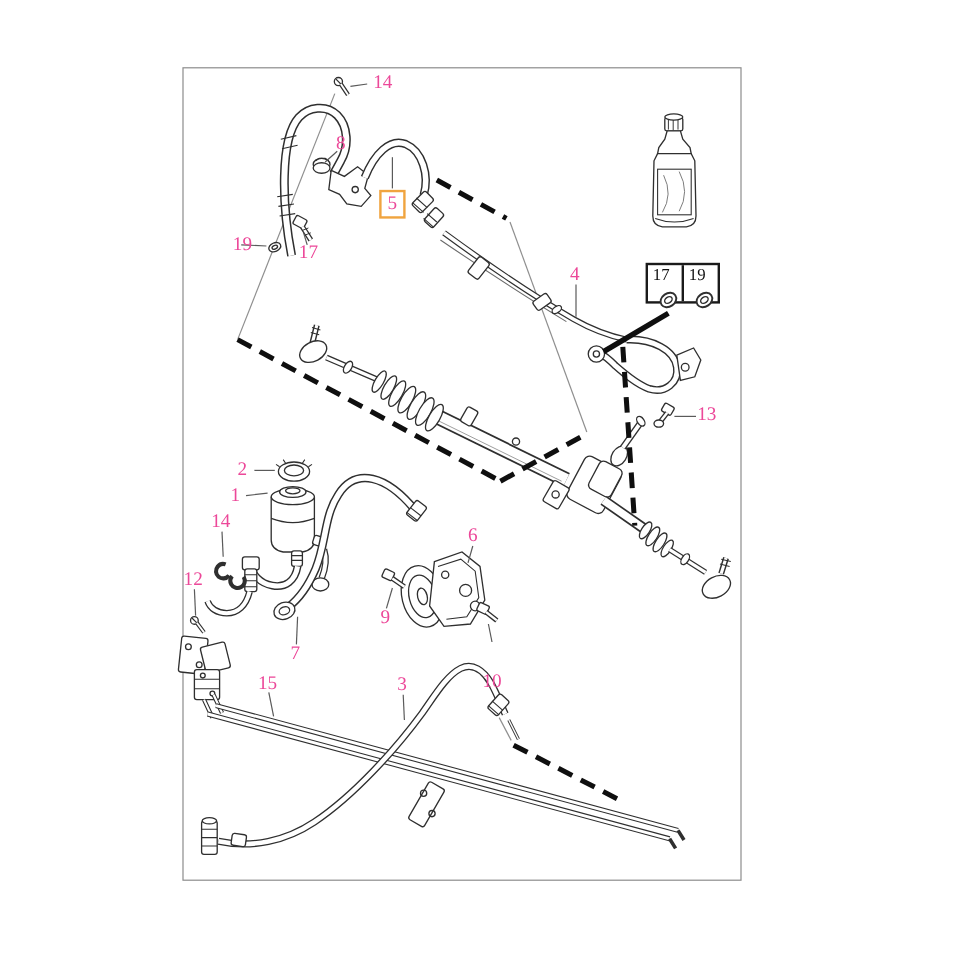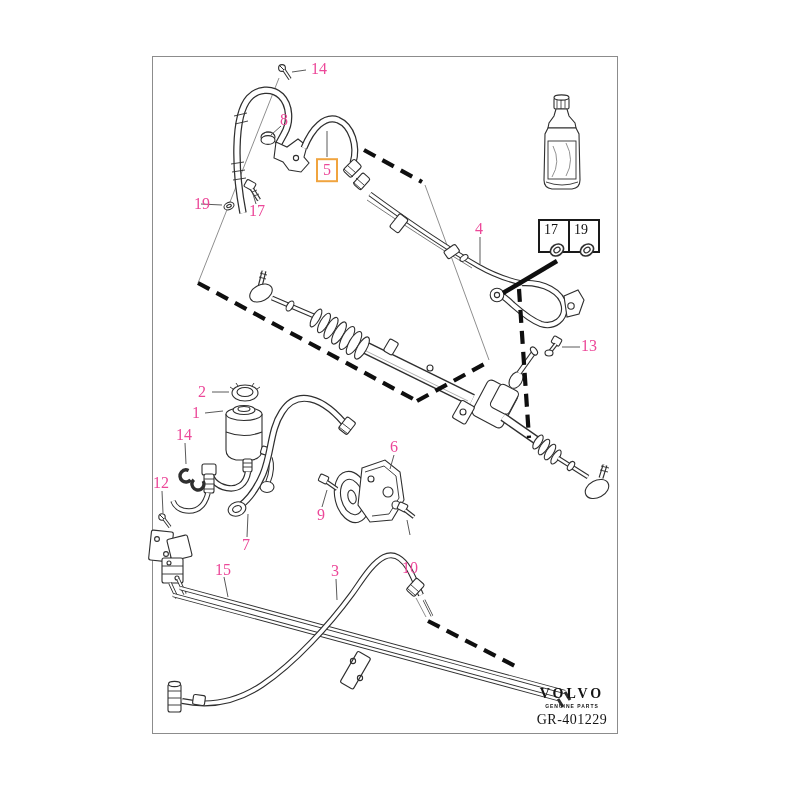"VOLVO" div { html: <div> <div>VOLVO</div> <div>GENUINE PARTS</div> <div>GR-401229</div> </div> -> none }
